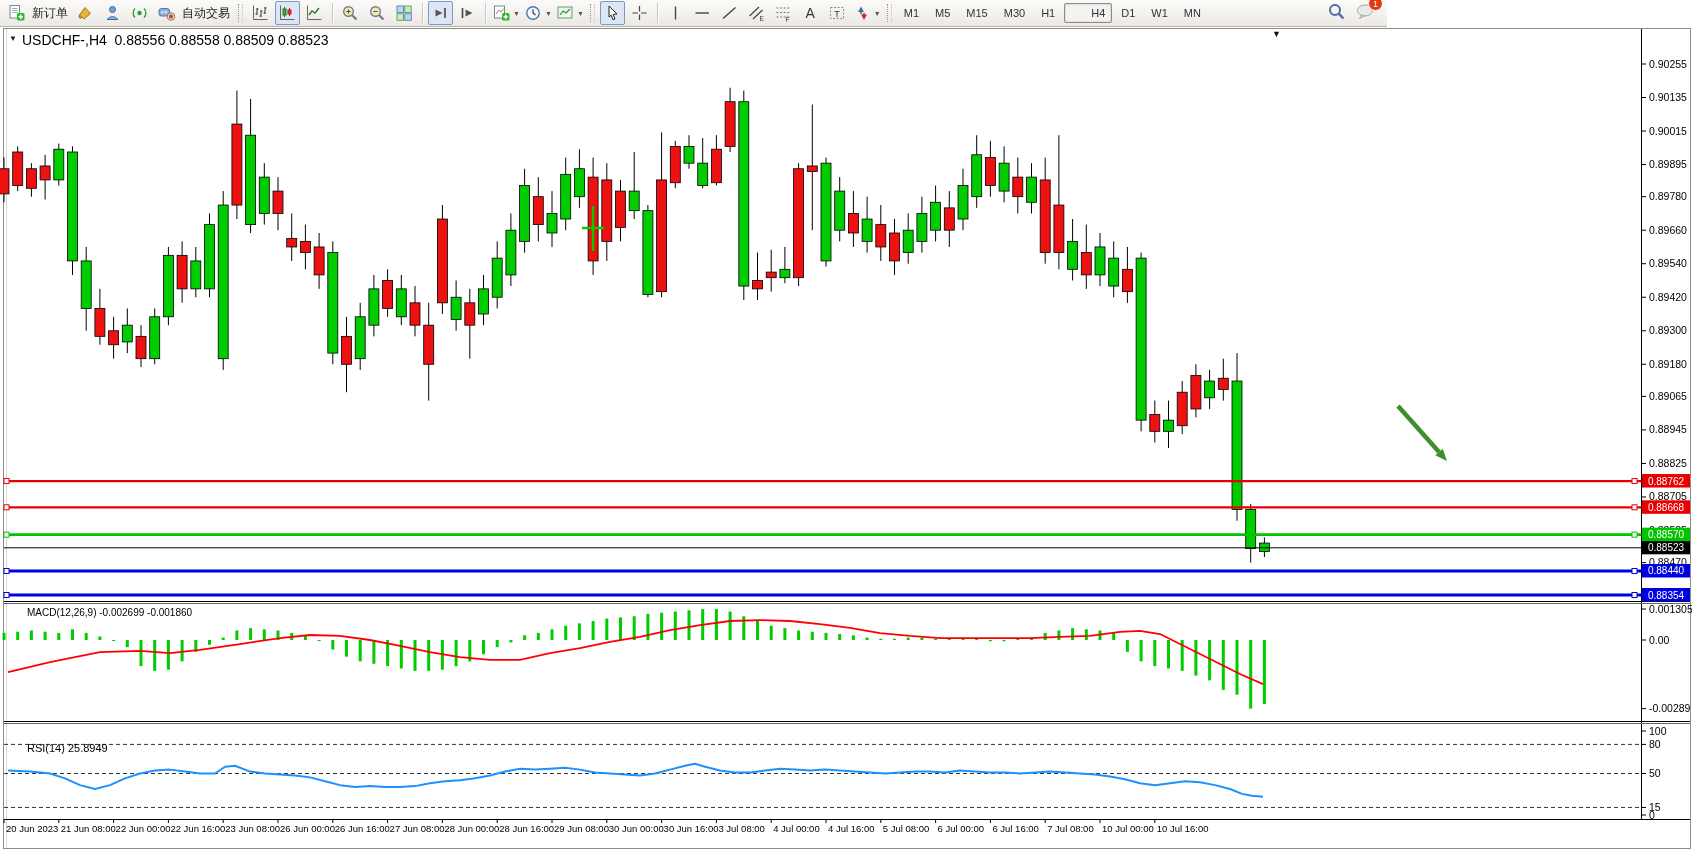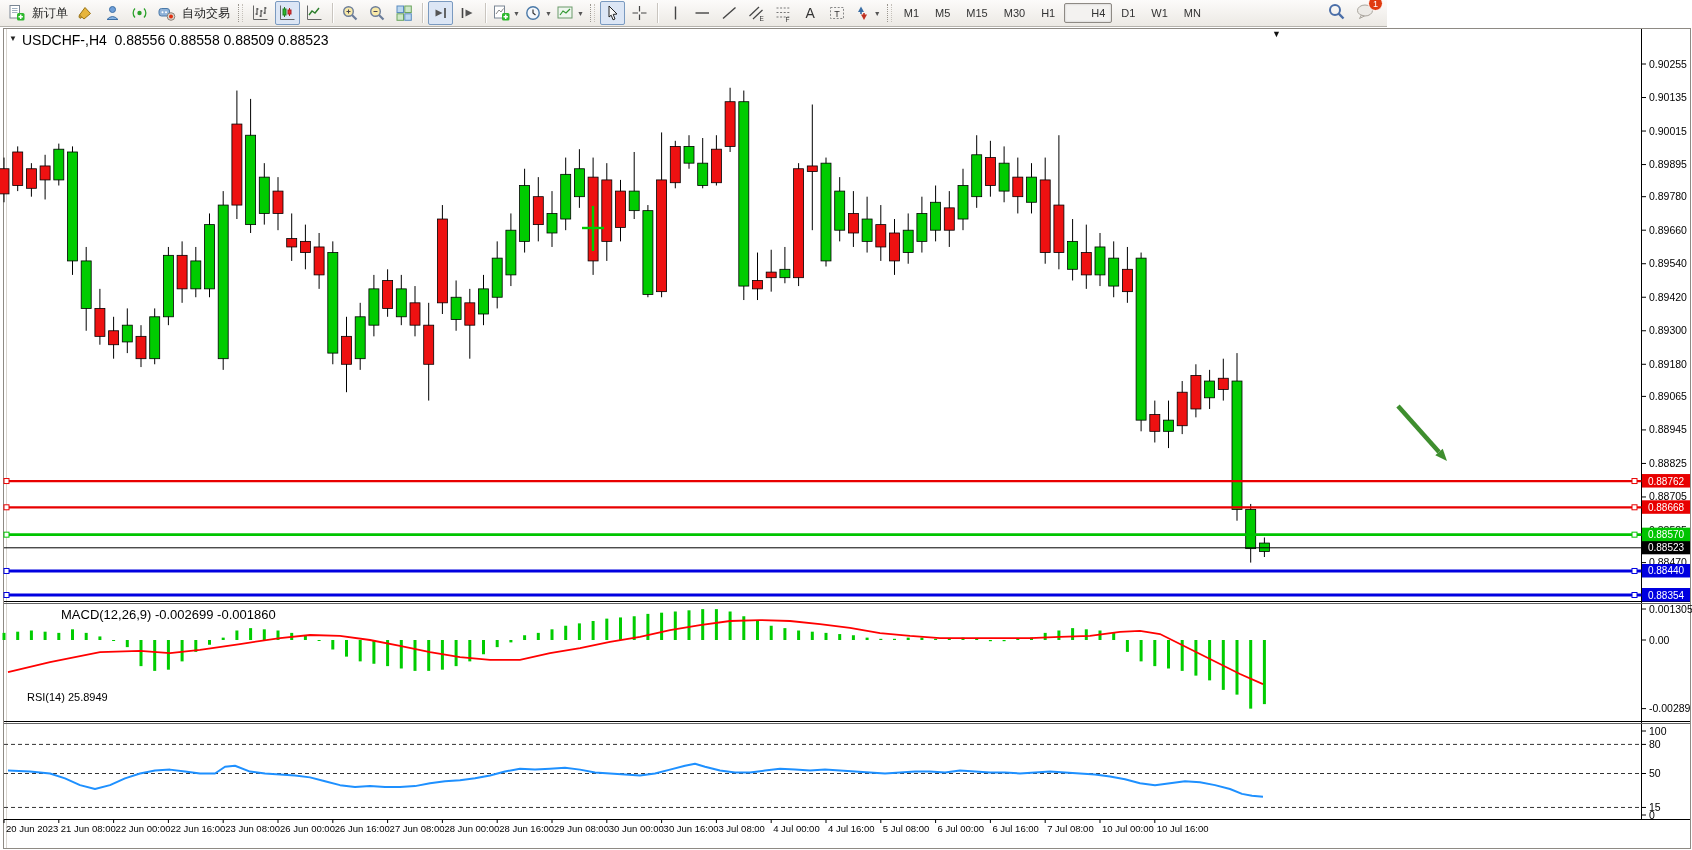"MACD(12,26,9) -0.002699 -0.001860" #macd-label { font-size: 13px -> 10px; margin-left: 34px -> none }
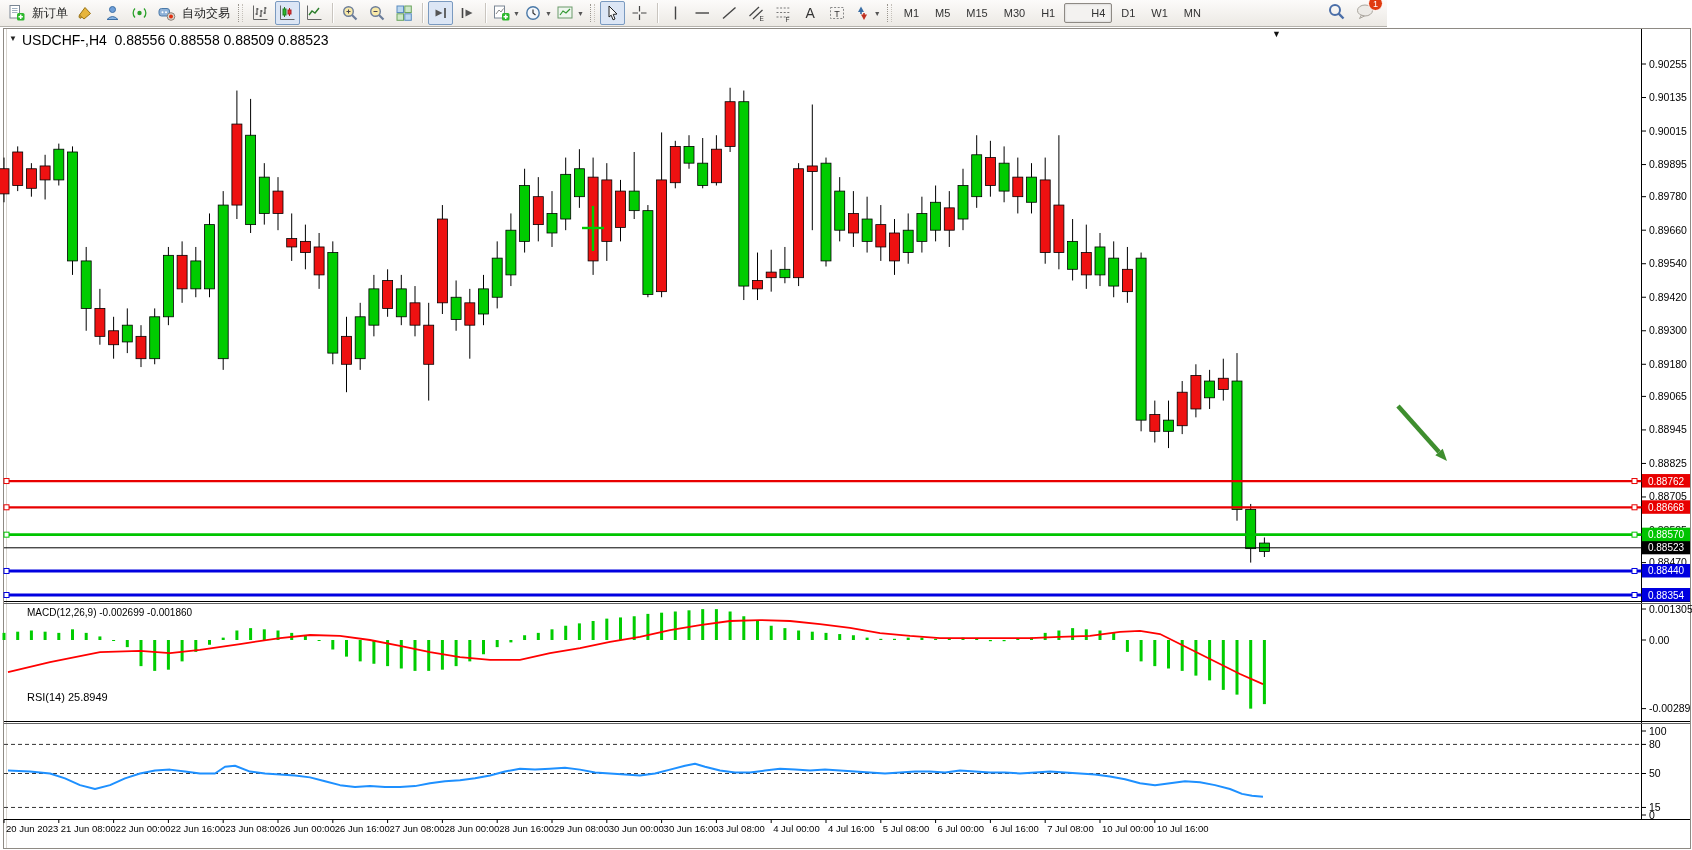"RSI(14) 25.8949" #rsi-label { top: 663px -> 714px }
